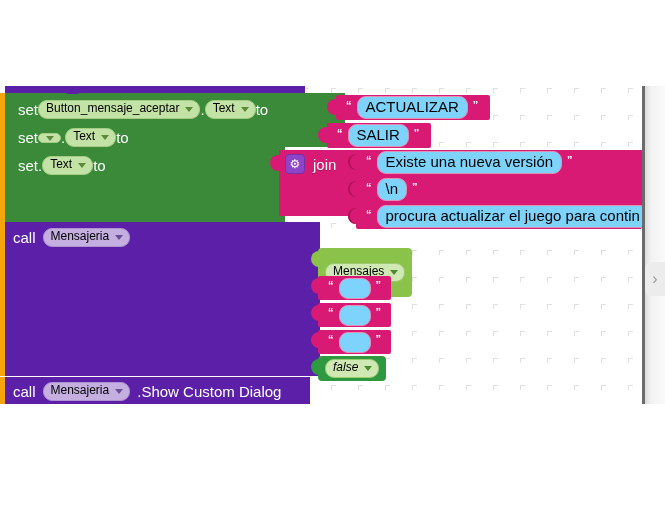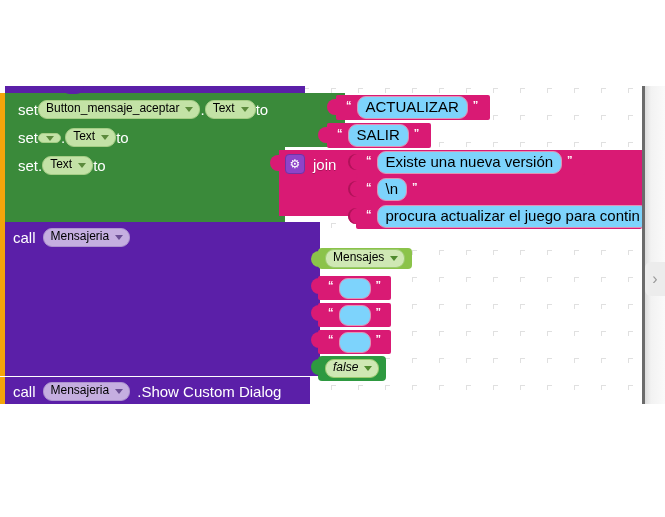"Mensajes" div { padding: 1px 7px -> 15px 7px }
